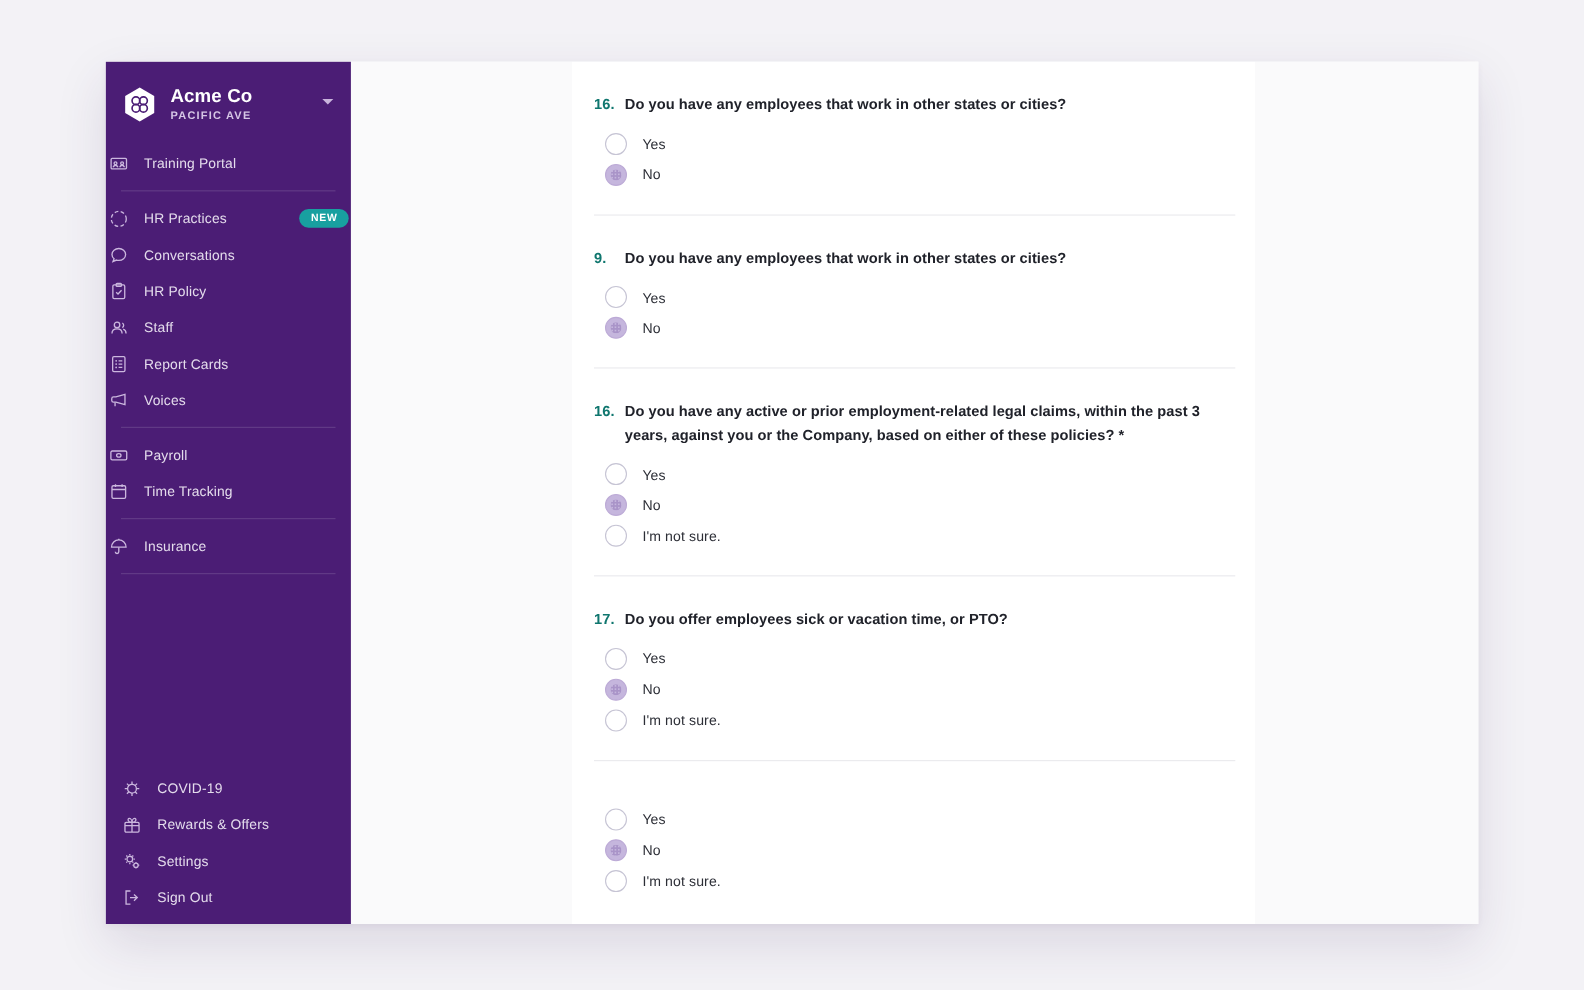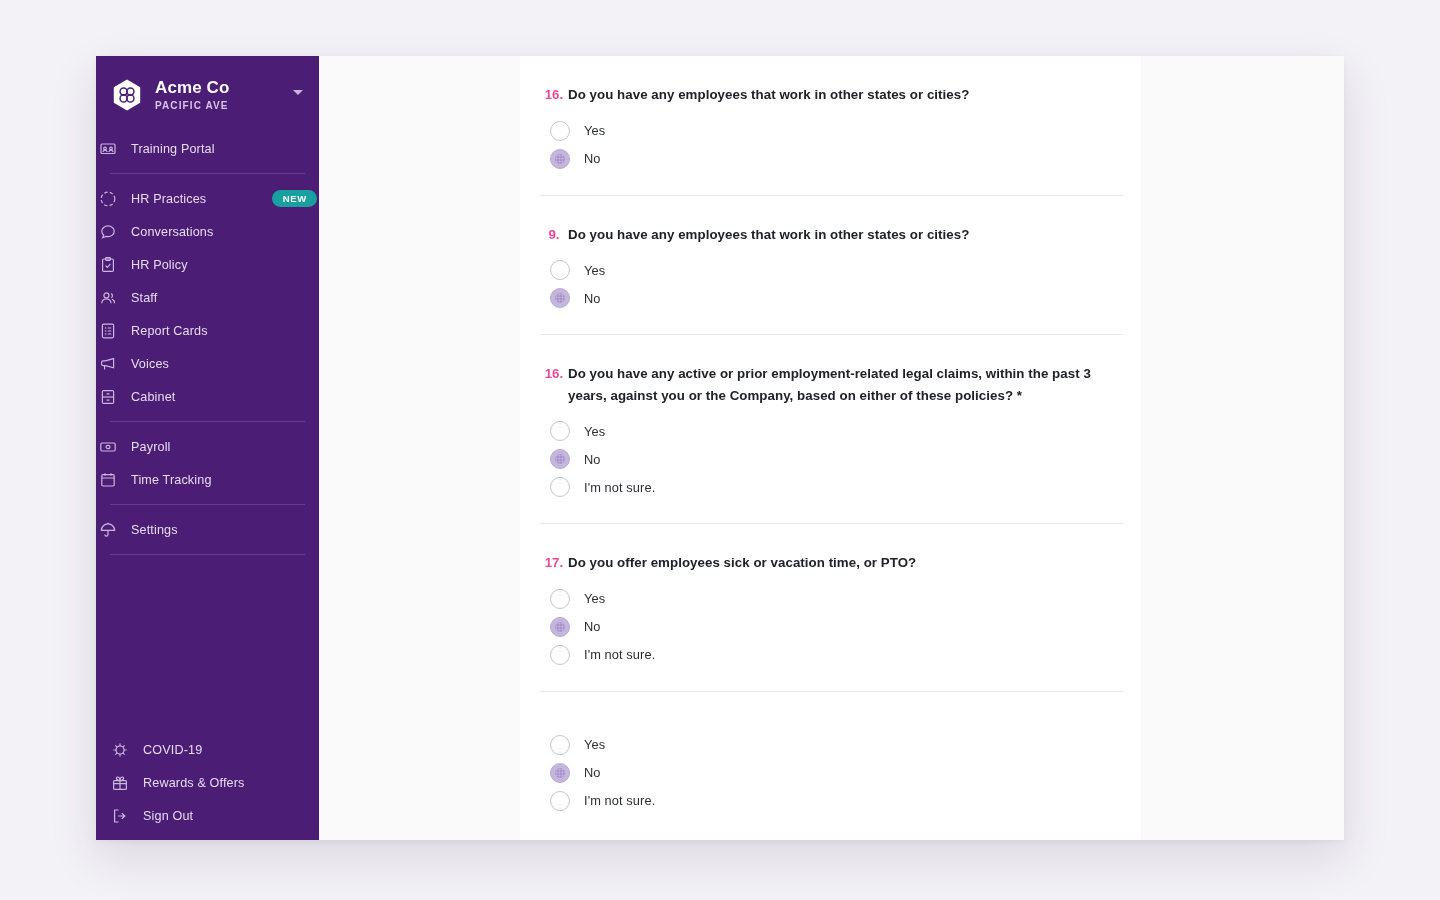"16." .q-num { color: #ec4899 -> #0f766e; text-align: center -> none }
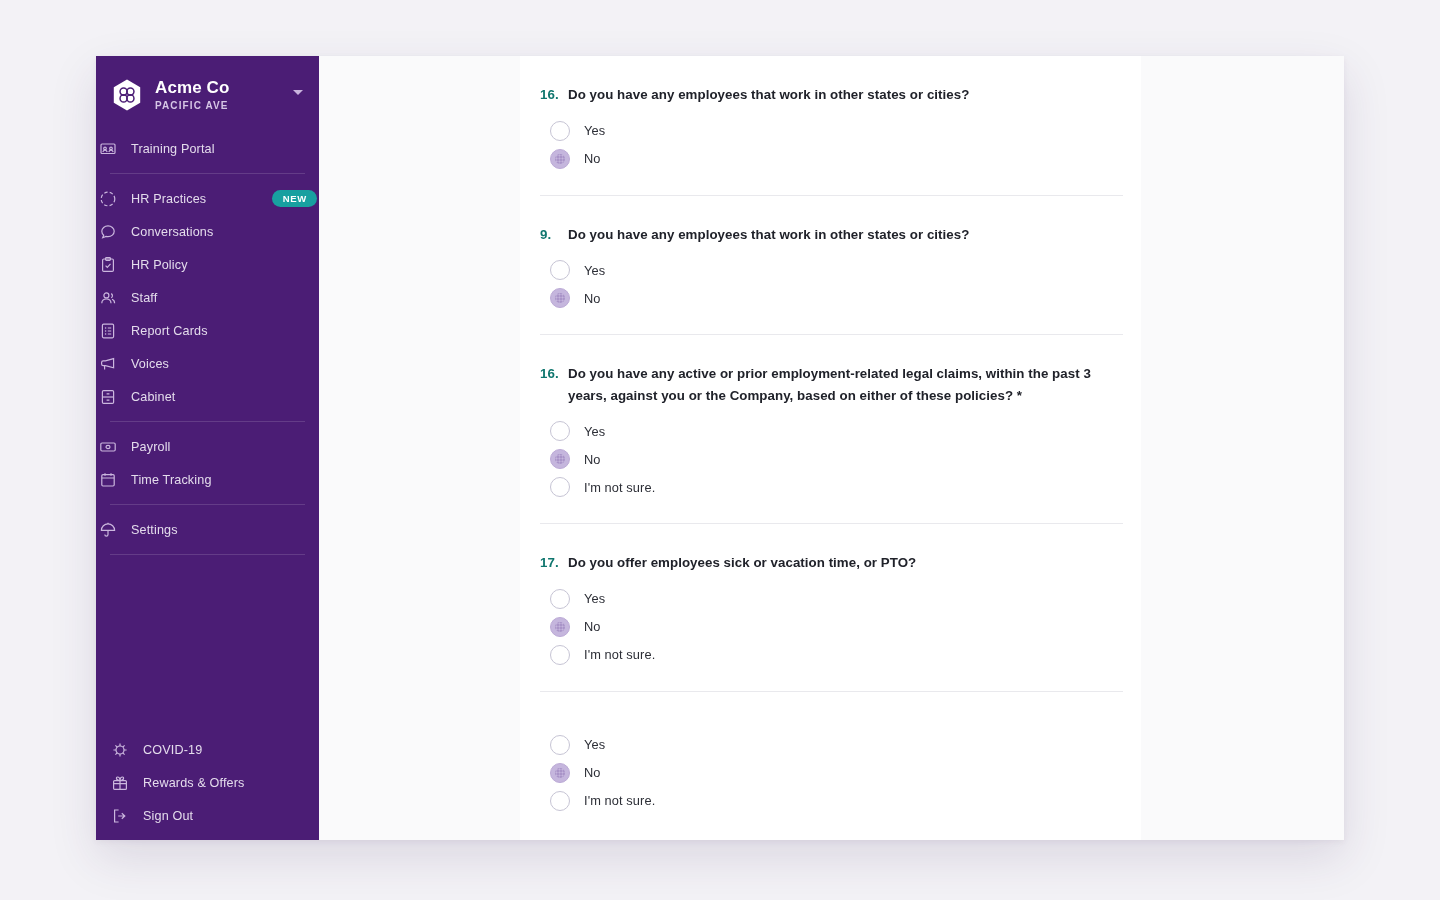"Cabinet" div.nav-item { html: <div> <span> <svg> <rect></rect> <path></path> <path></path> </svg> </span> <span>Cabinet</span> </div> -> none }
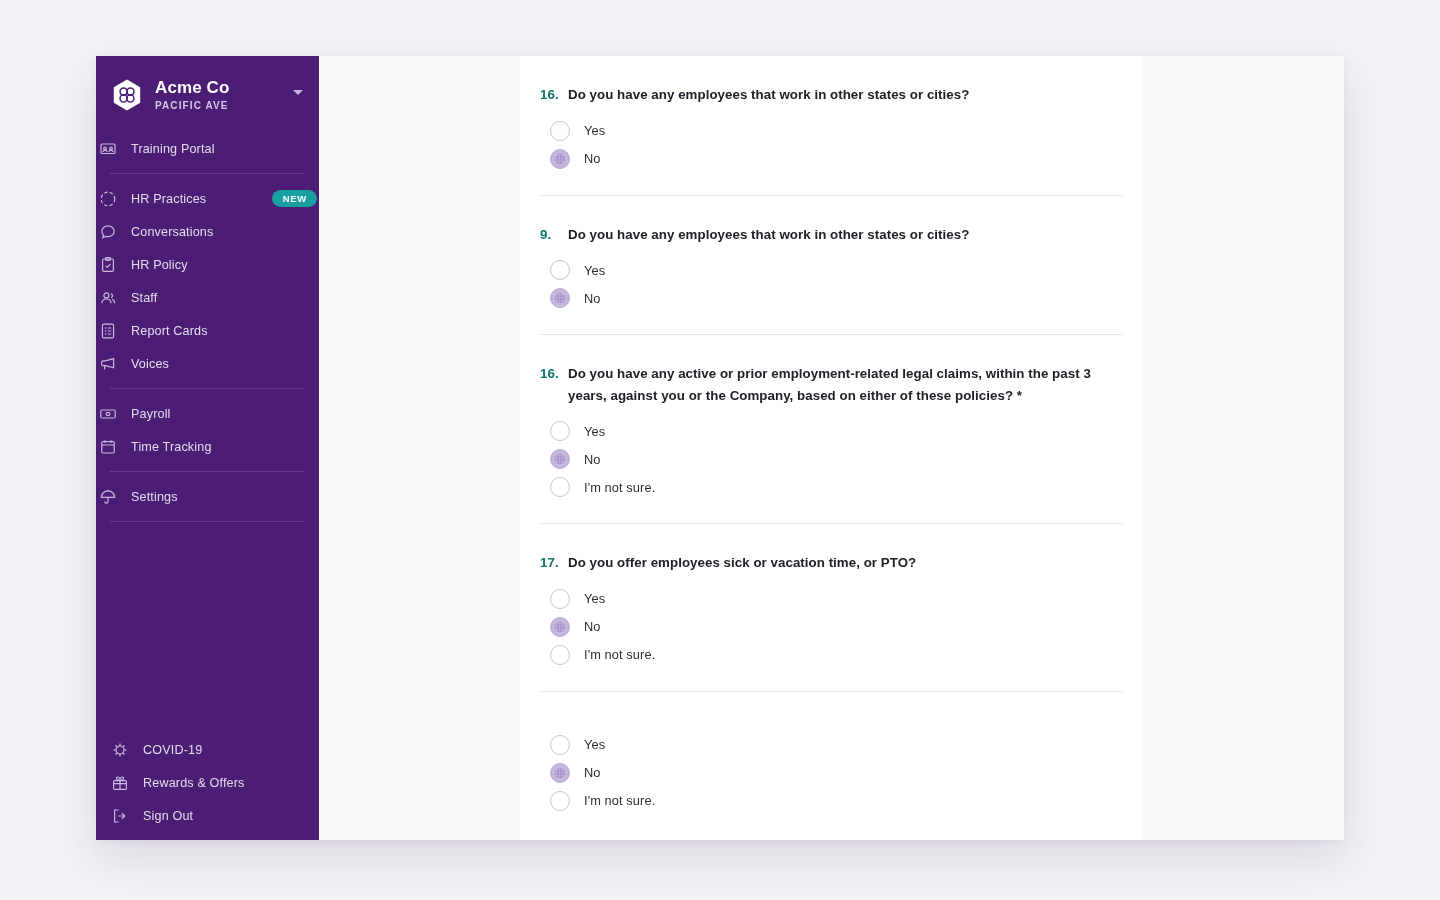"Settings" span.nav-label { text: Settings -> Insurance }
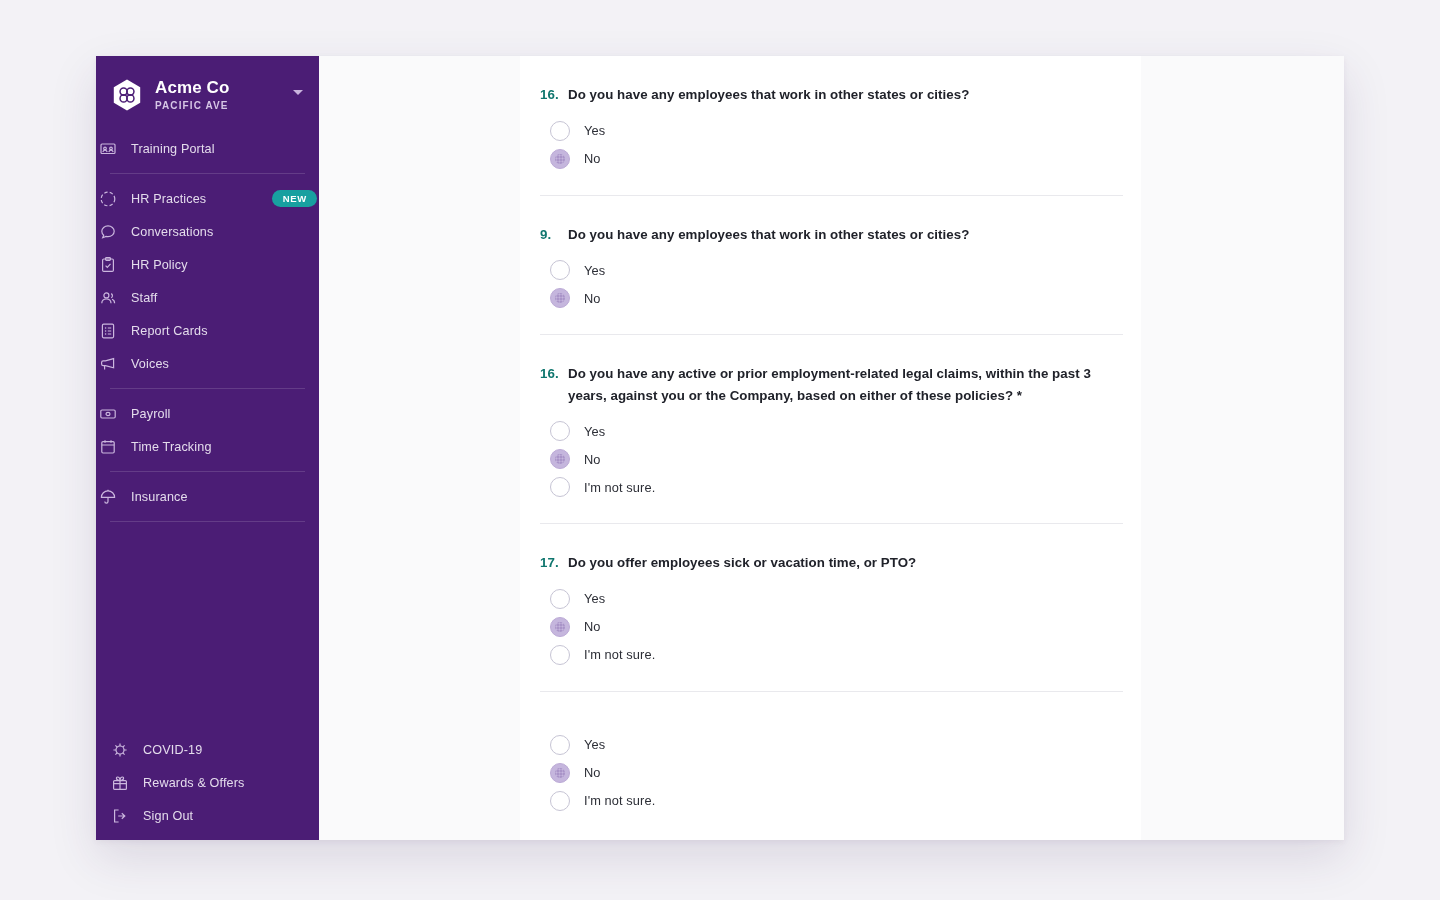"Settings" div.nav-item { html: none -> <div> <span> <svg> <circle></circle> <path></path> <circle></circle> <path></path> </svg> </span> <span>Settings</span> </div> }
